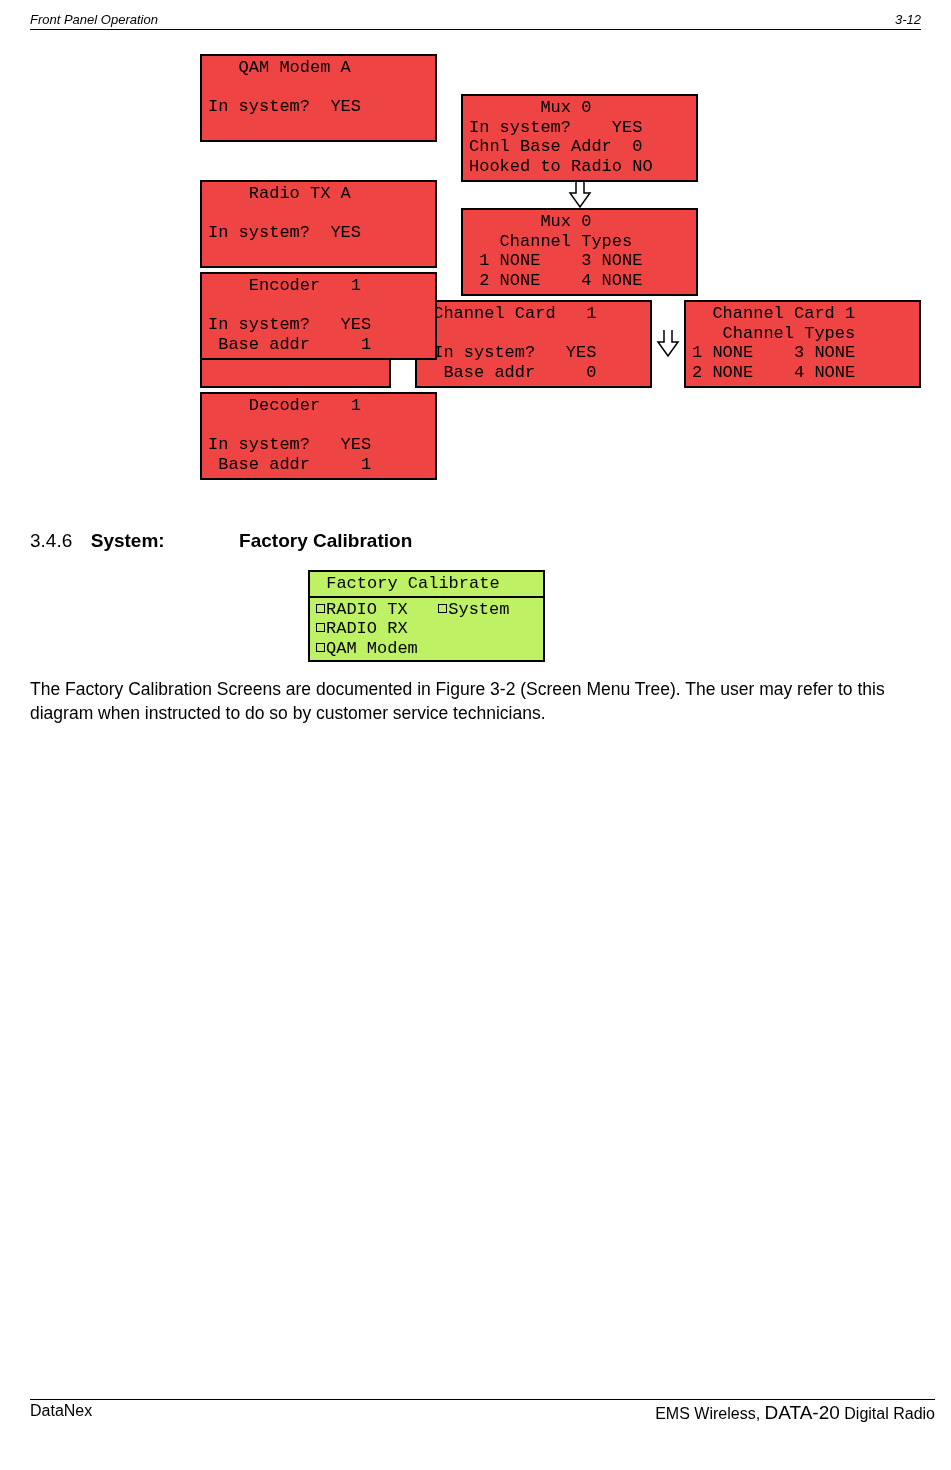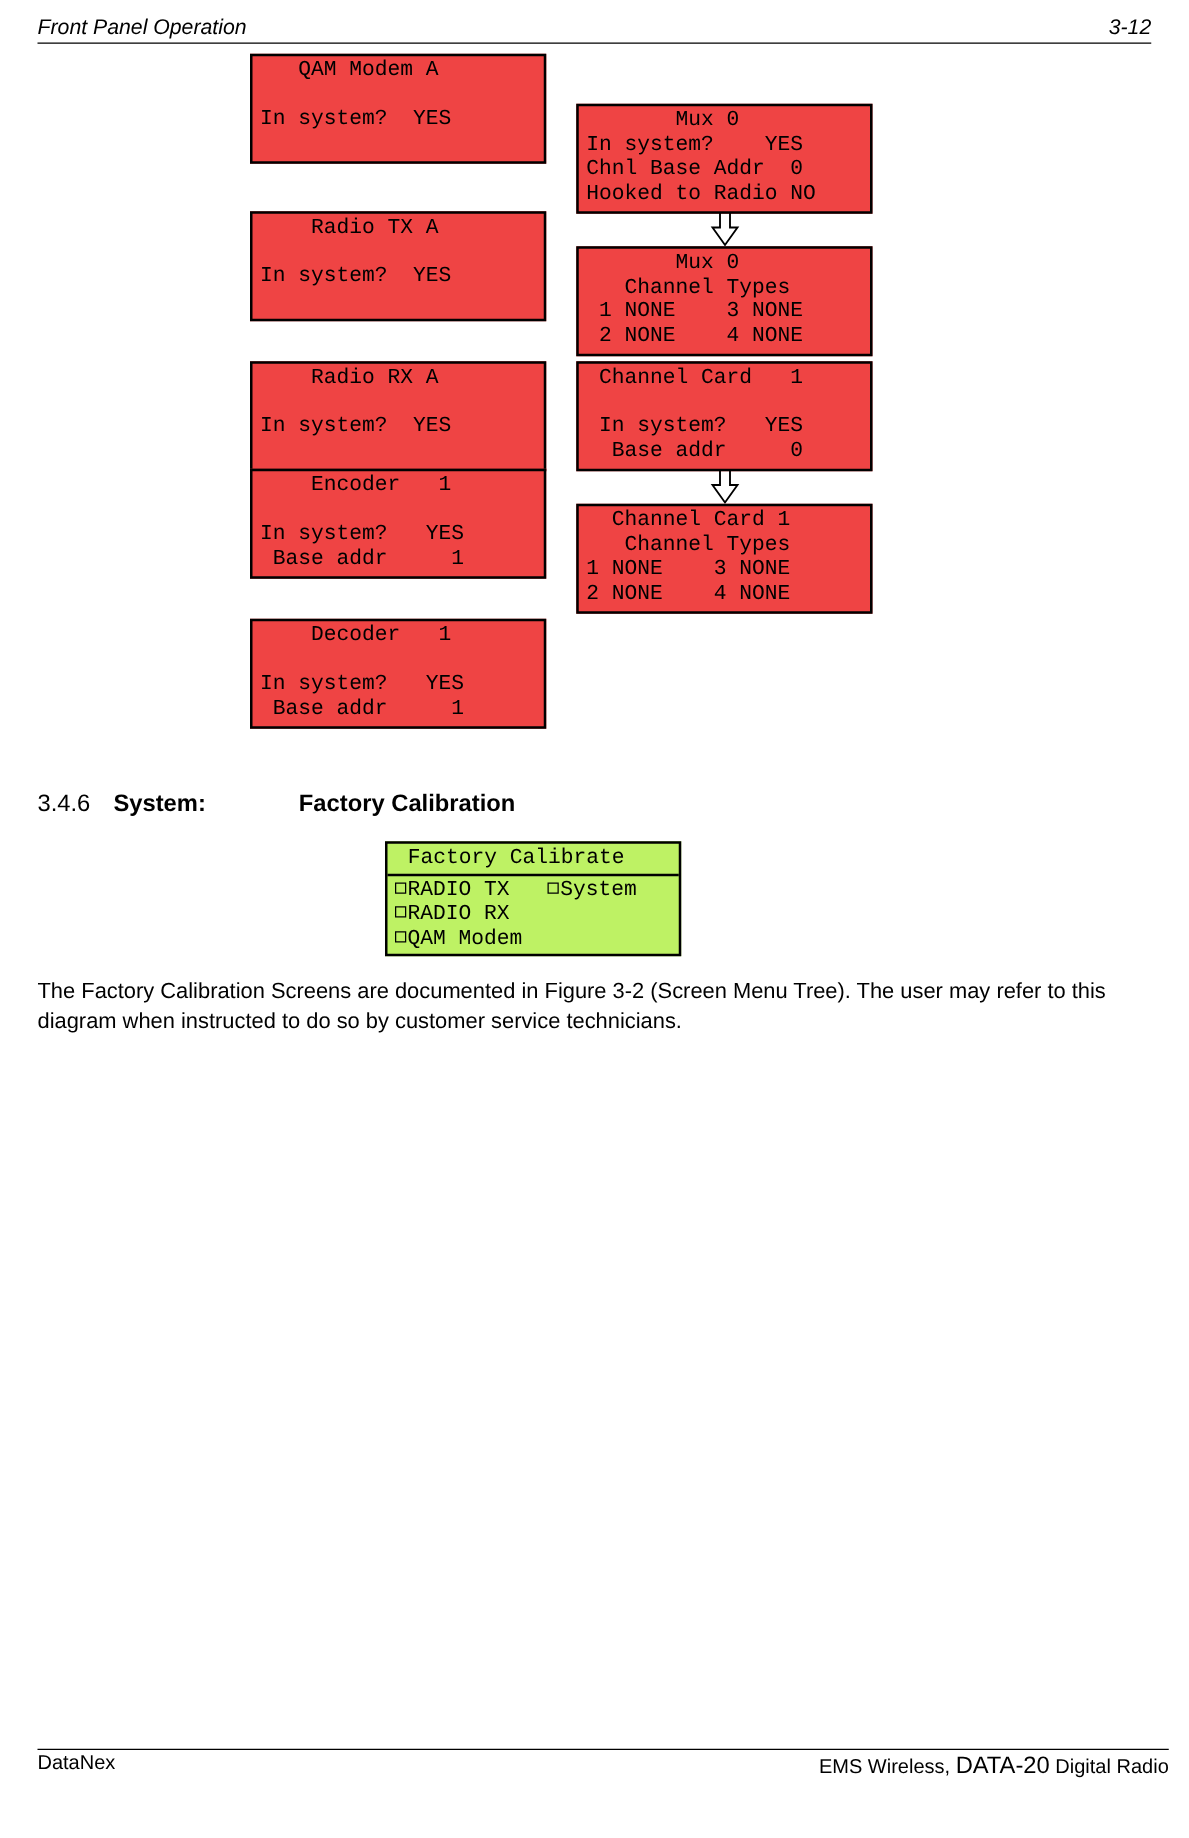"Front Panel Operation" .header-row { font-size: 17px -> 13px; margin-bottom: 8px -> 24px }
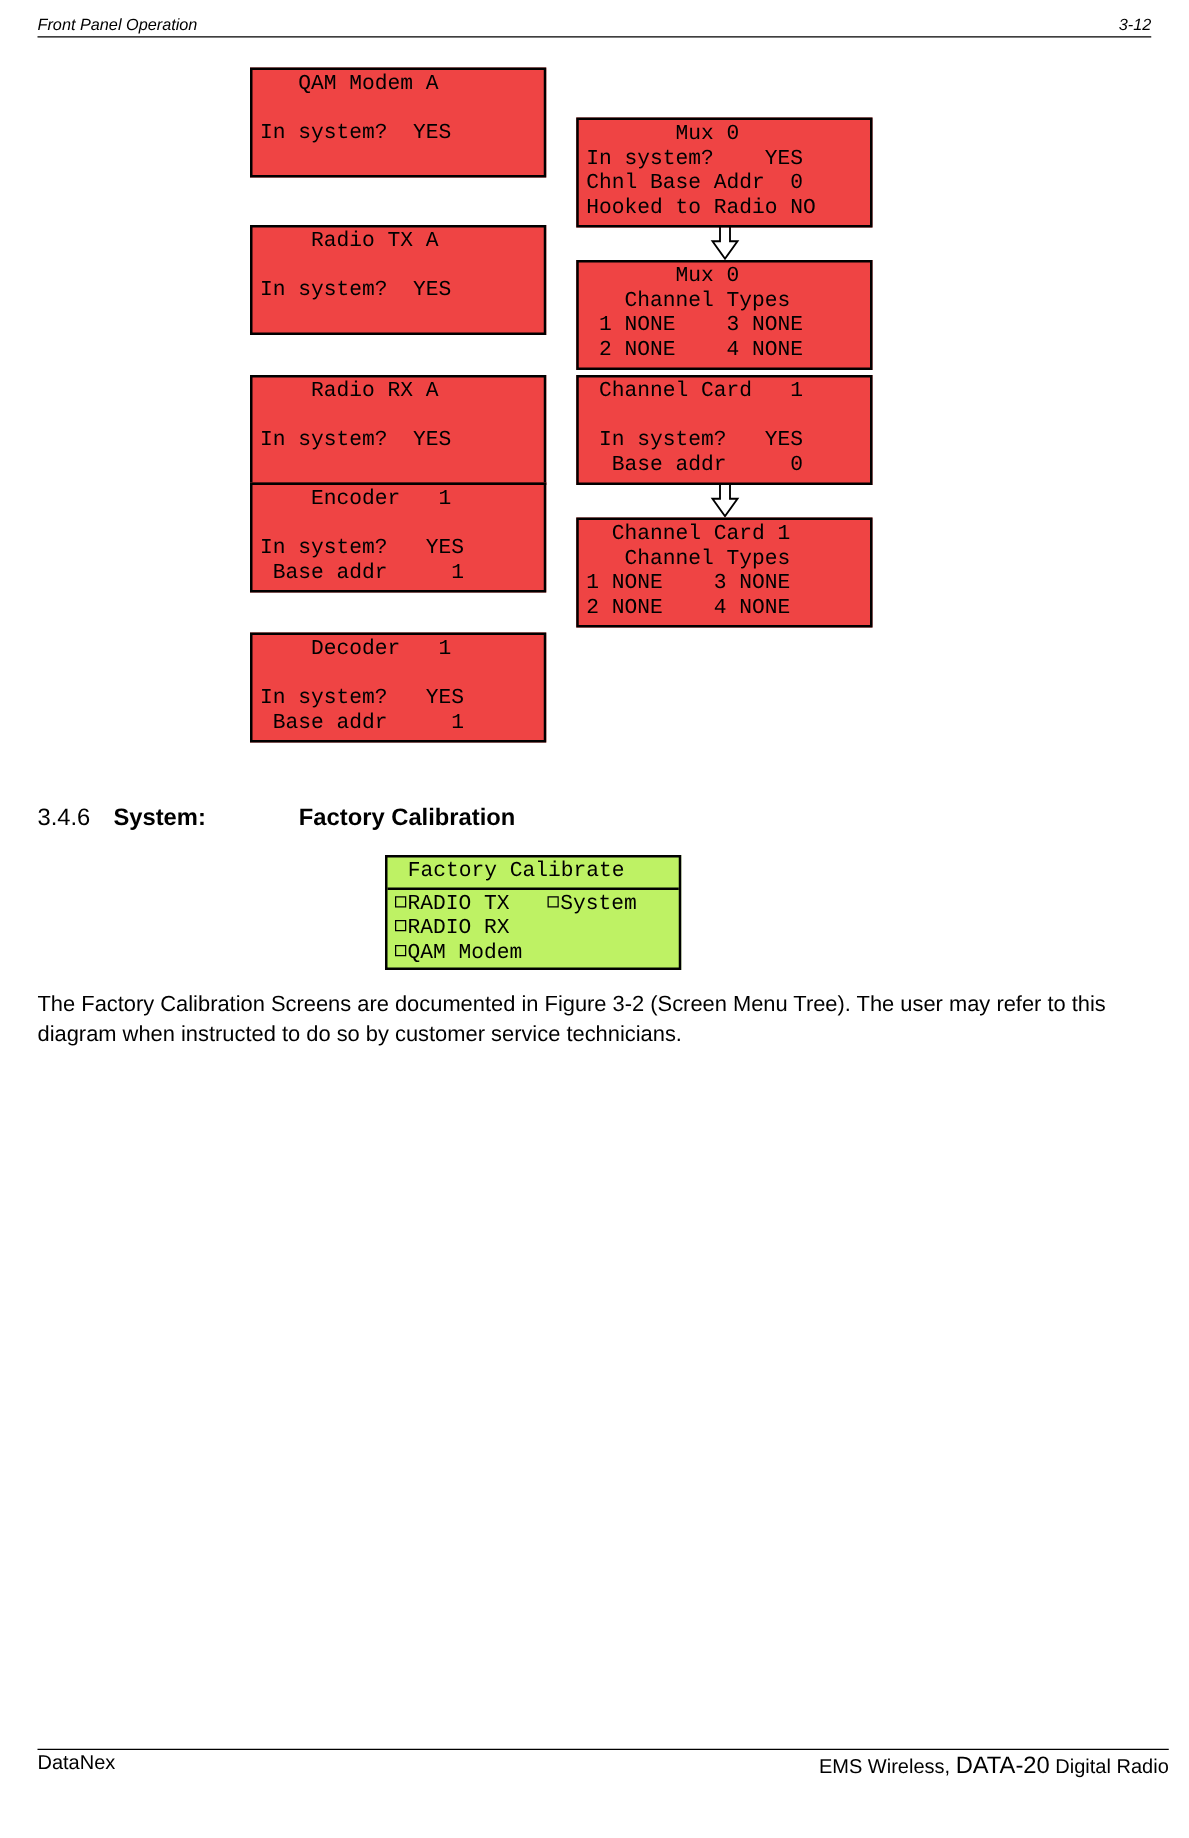"Channel Card 1 In system?" div { flex-direction: column -> row }
